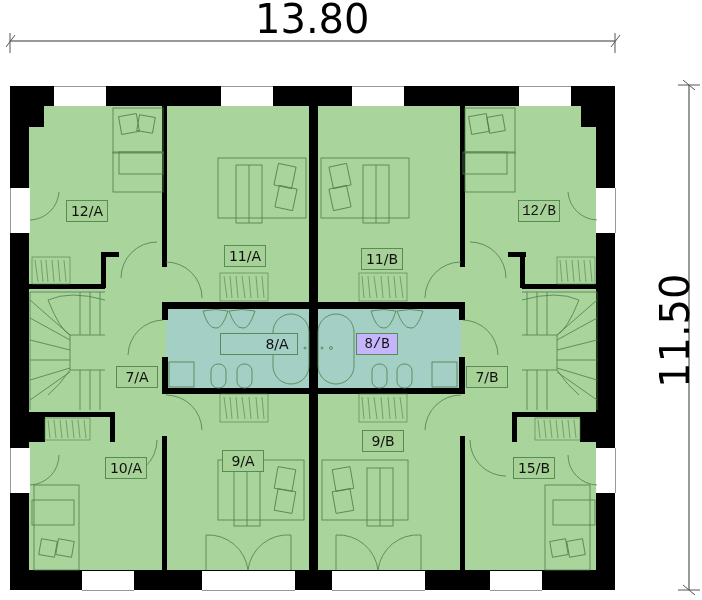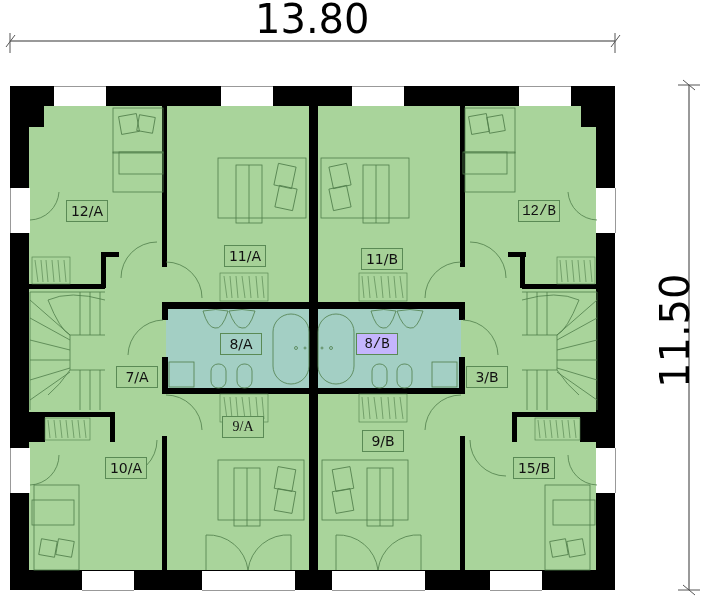"8/A" div.label { padding-left: none -> 36px }
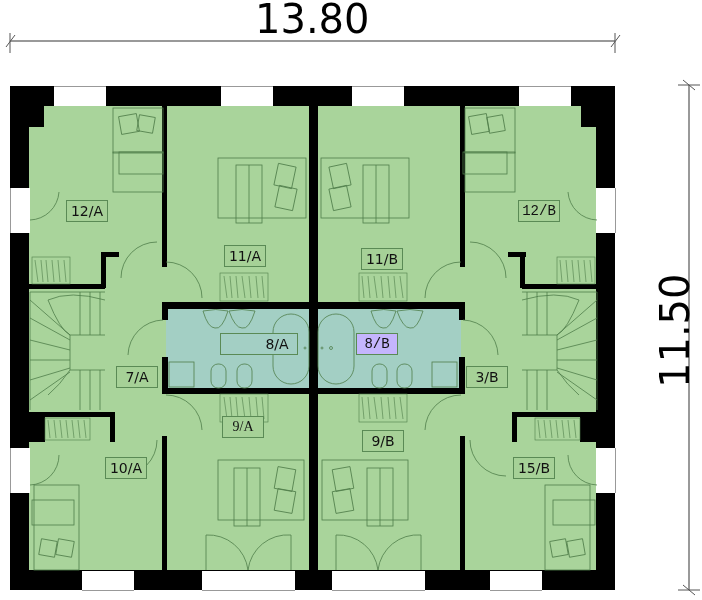"3/B" div.label { text: 3/B -> 7/B }
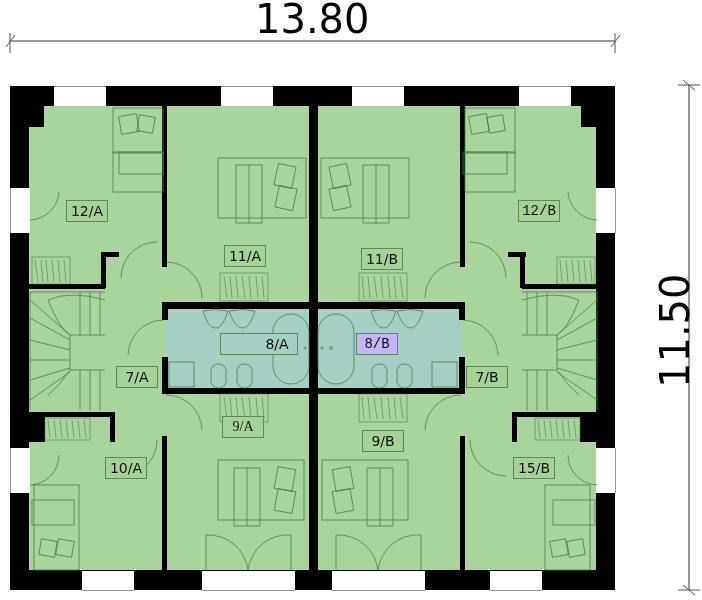"9/A" div.label { font-family: Liberation Serif, serif -> none; top: 416px -> 450px }
